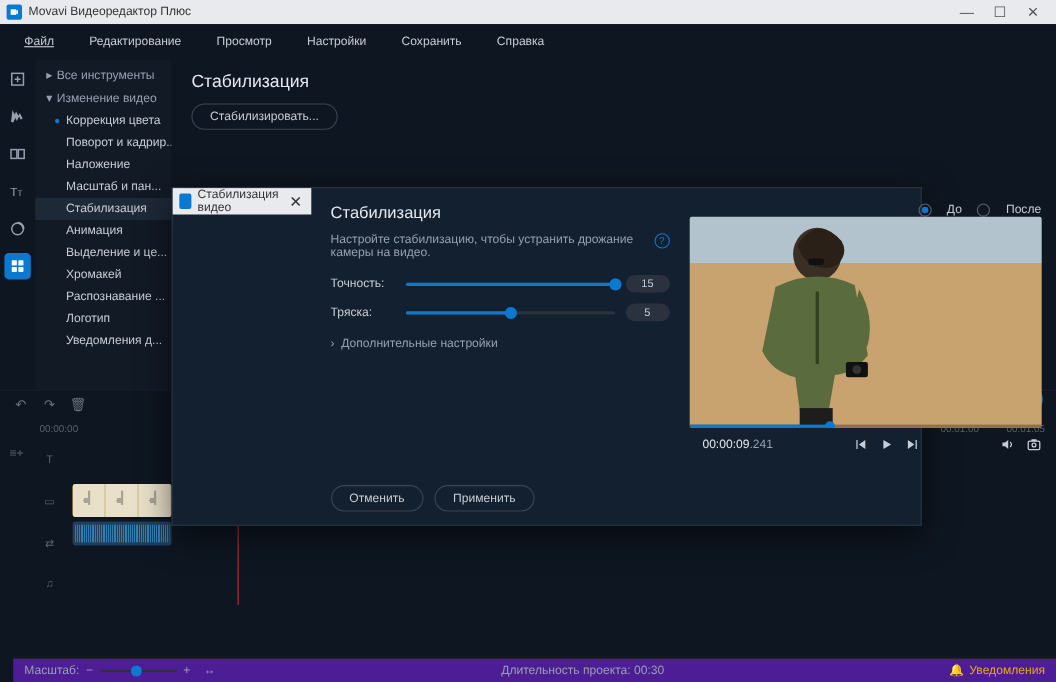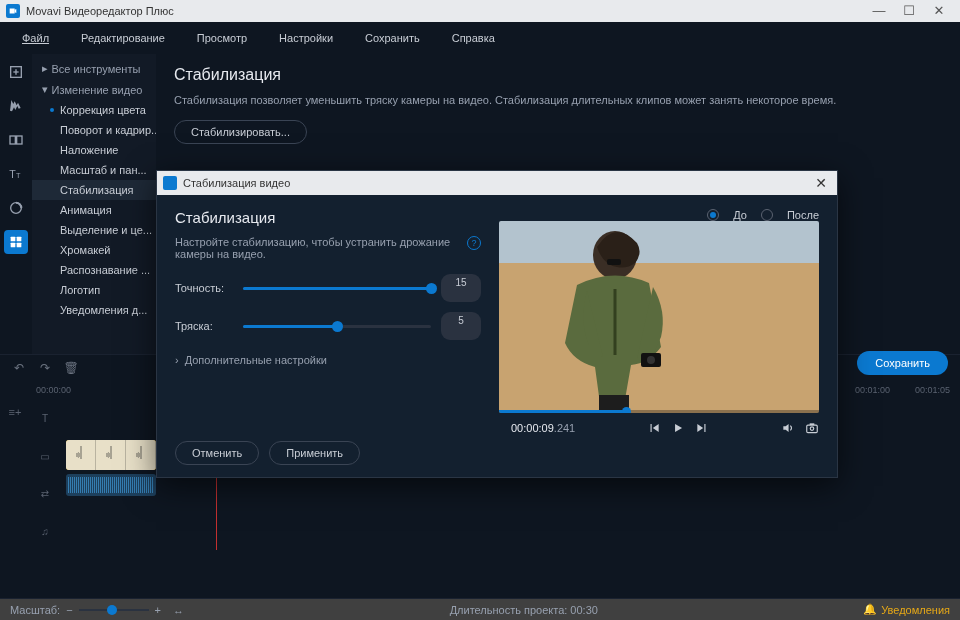"Стабилизация позволяет уменьшить тряску" p { html: <p>Стабилизация позволяет уменьшить тряску камеры на видео. Стабилизация длительных клипов может занять некоторое время.</p> -> none }
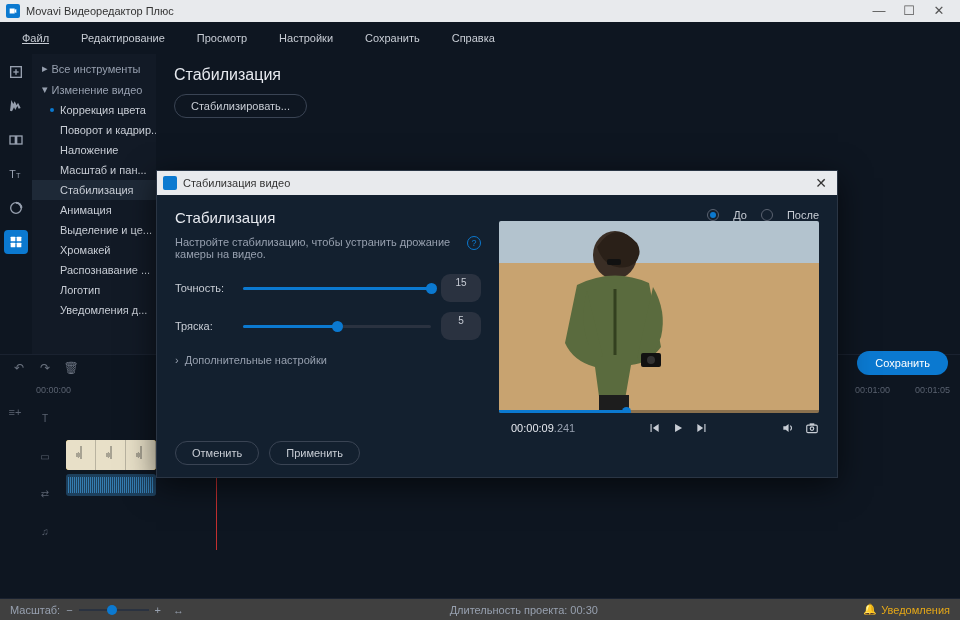"Стабилизация видео" .modal { flex-direction: column -> row }
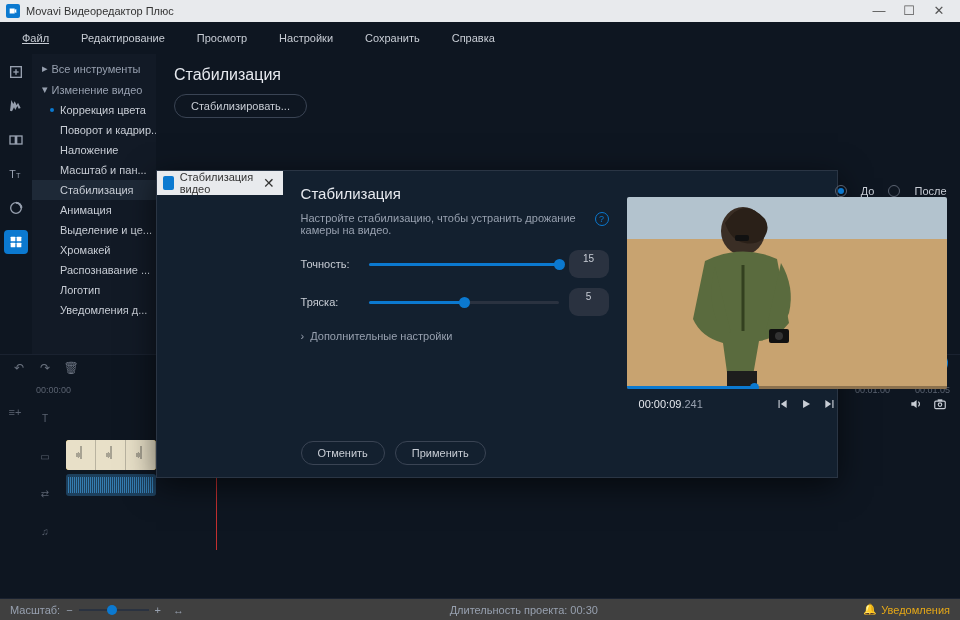"15" .slider-row .val { height: 28px -> 16px }
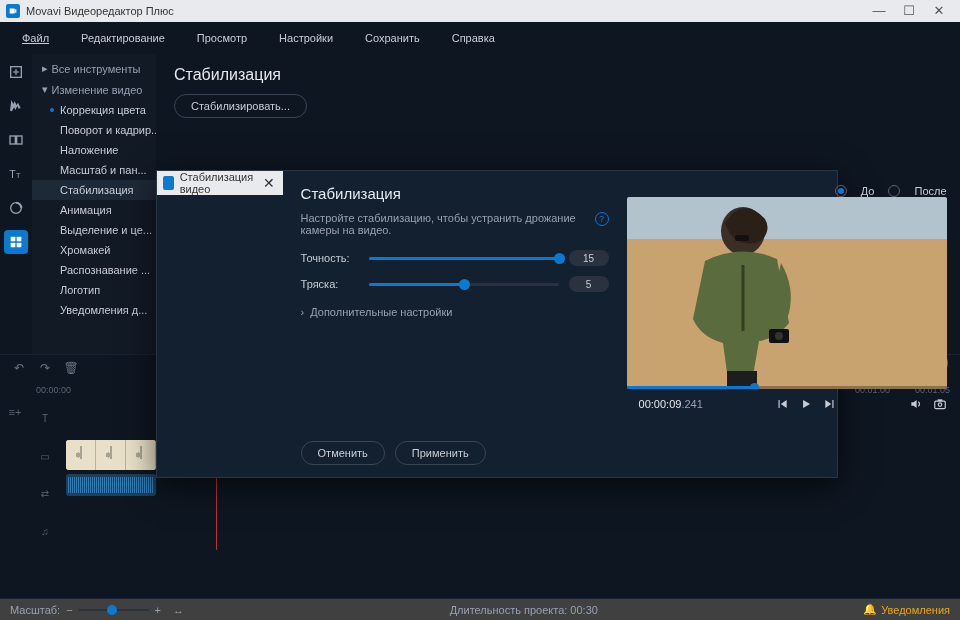"Масштаб:" .statusbar { background: #404040 -> #4c1d95; left: 0 -> 12px }
